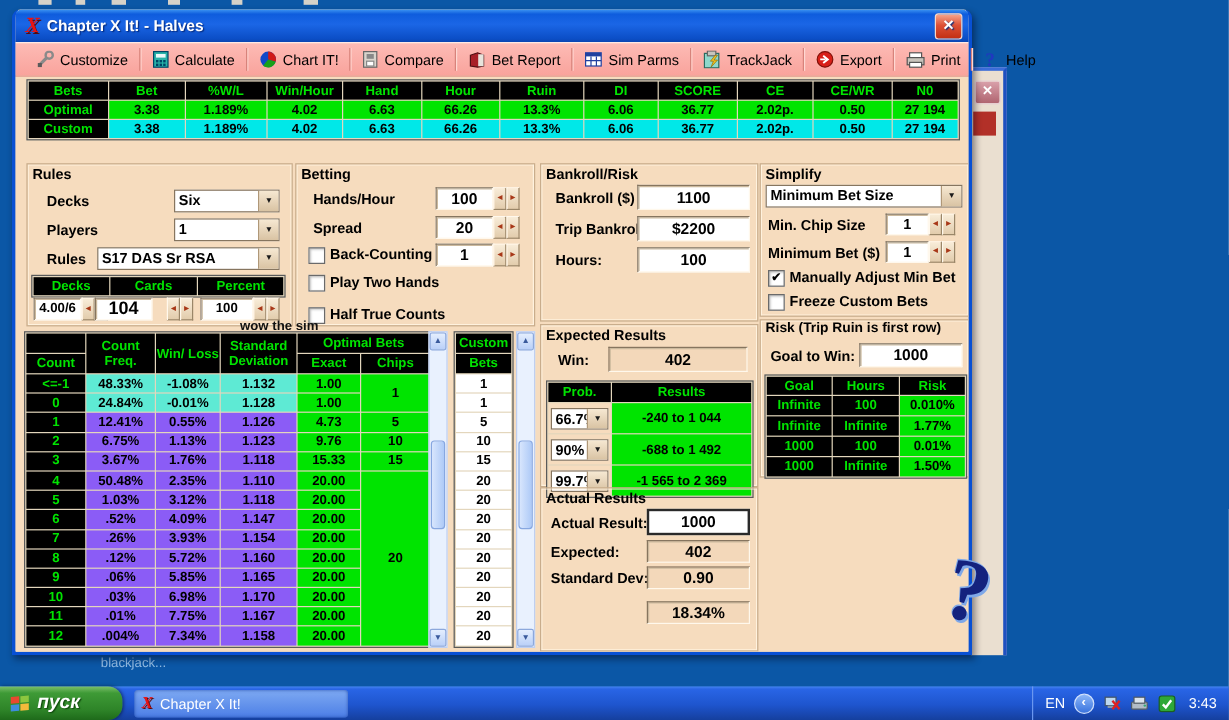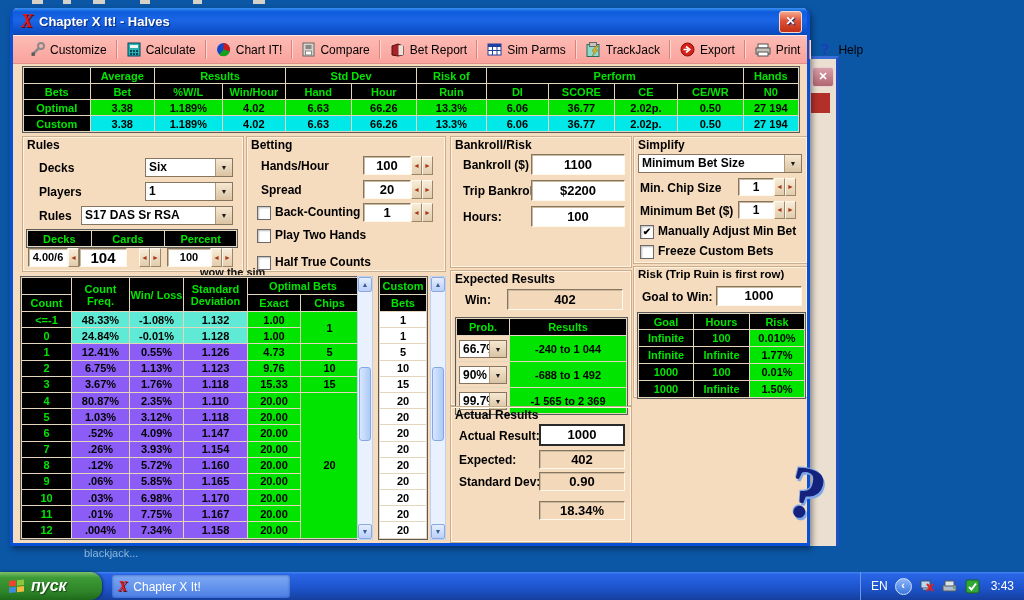"Average" tr { html: <tr> <td></td> <td>Average</td> <td>Results</td> <td>Std Dev</td> <td>Risk of</td> <td>Perform</td> <td>Hands</td> </tr> -> none }
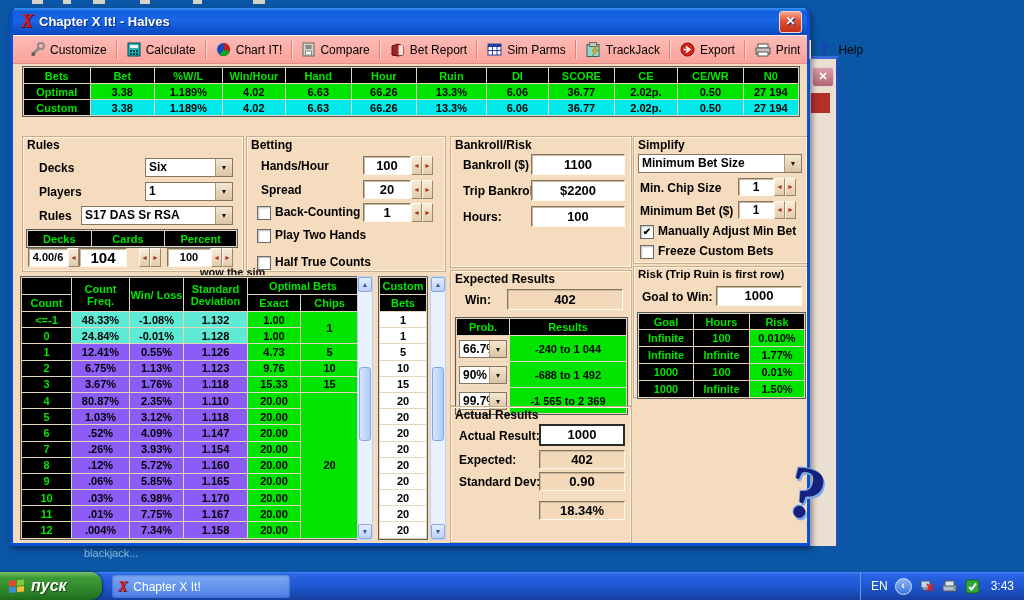"80.87%" td.gry { text: 80.87% -> 50.48% }
